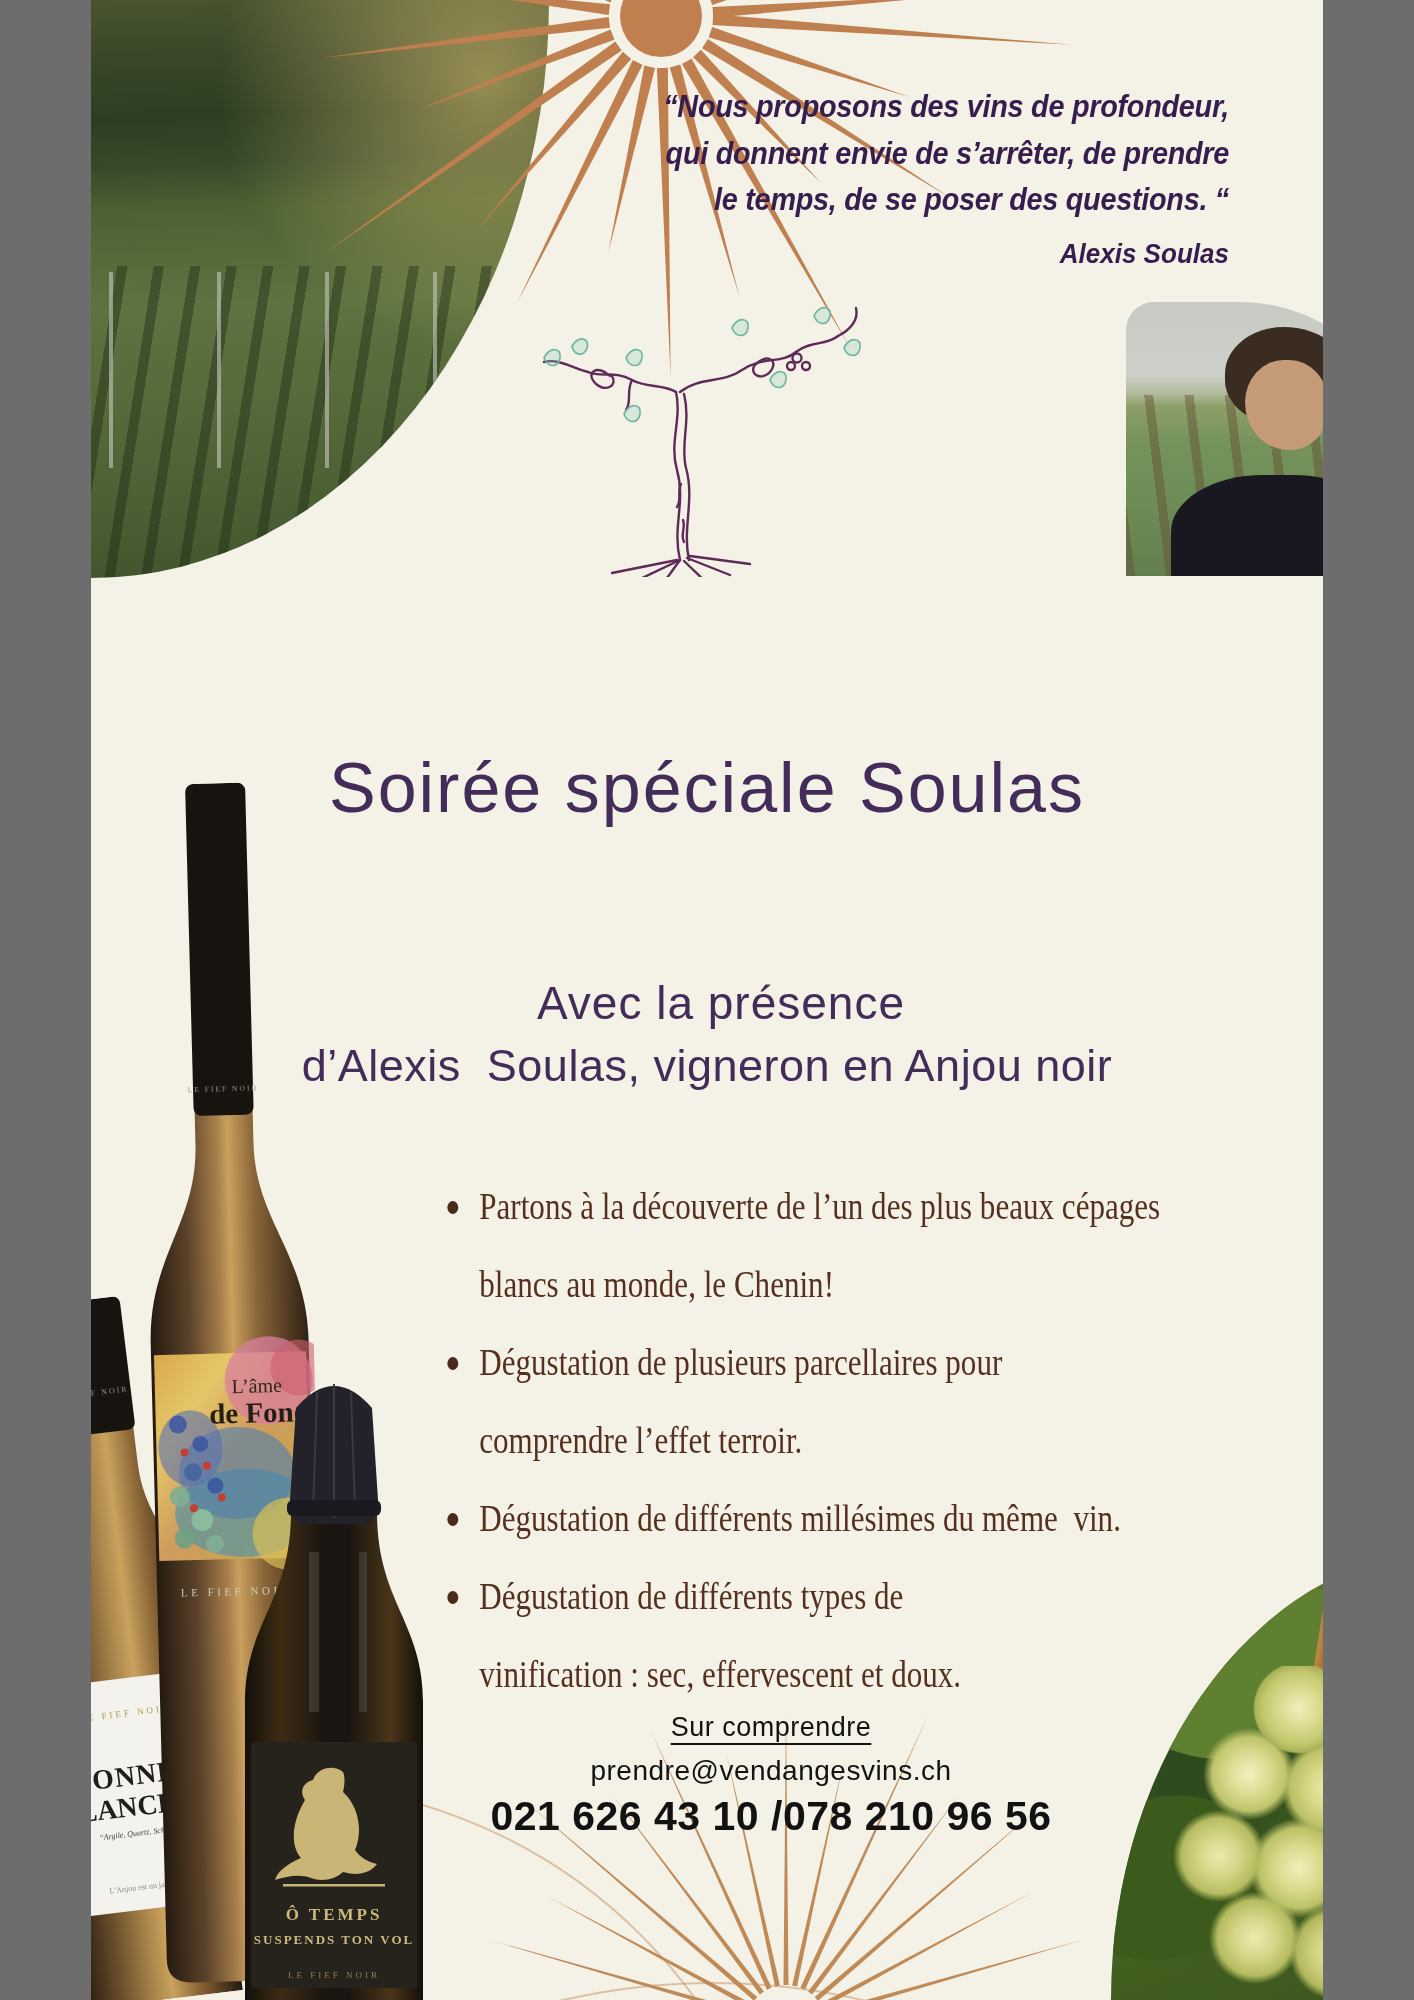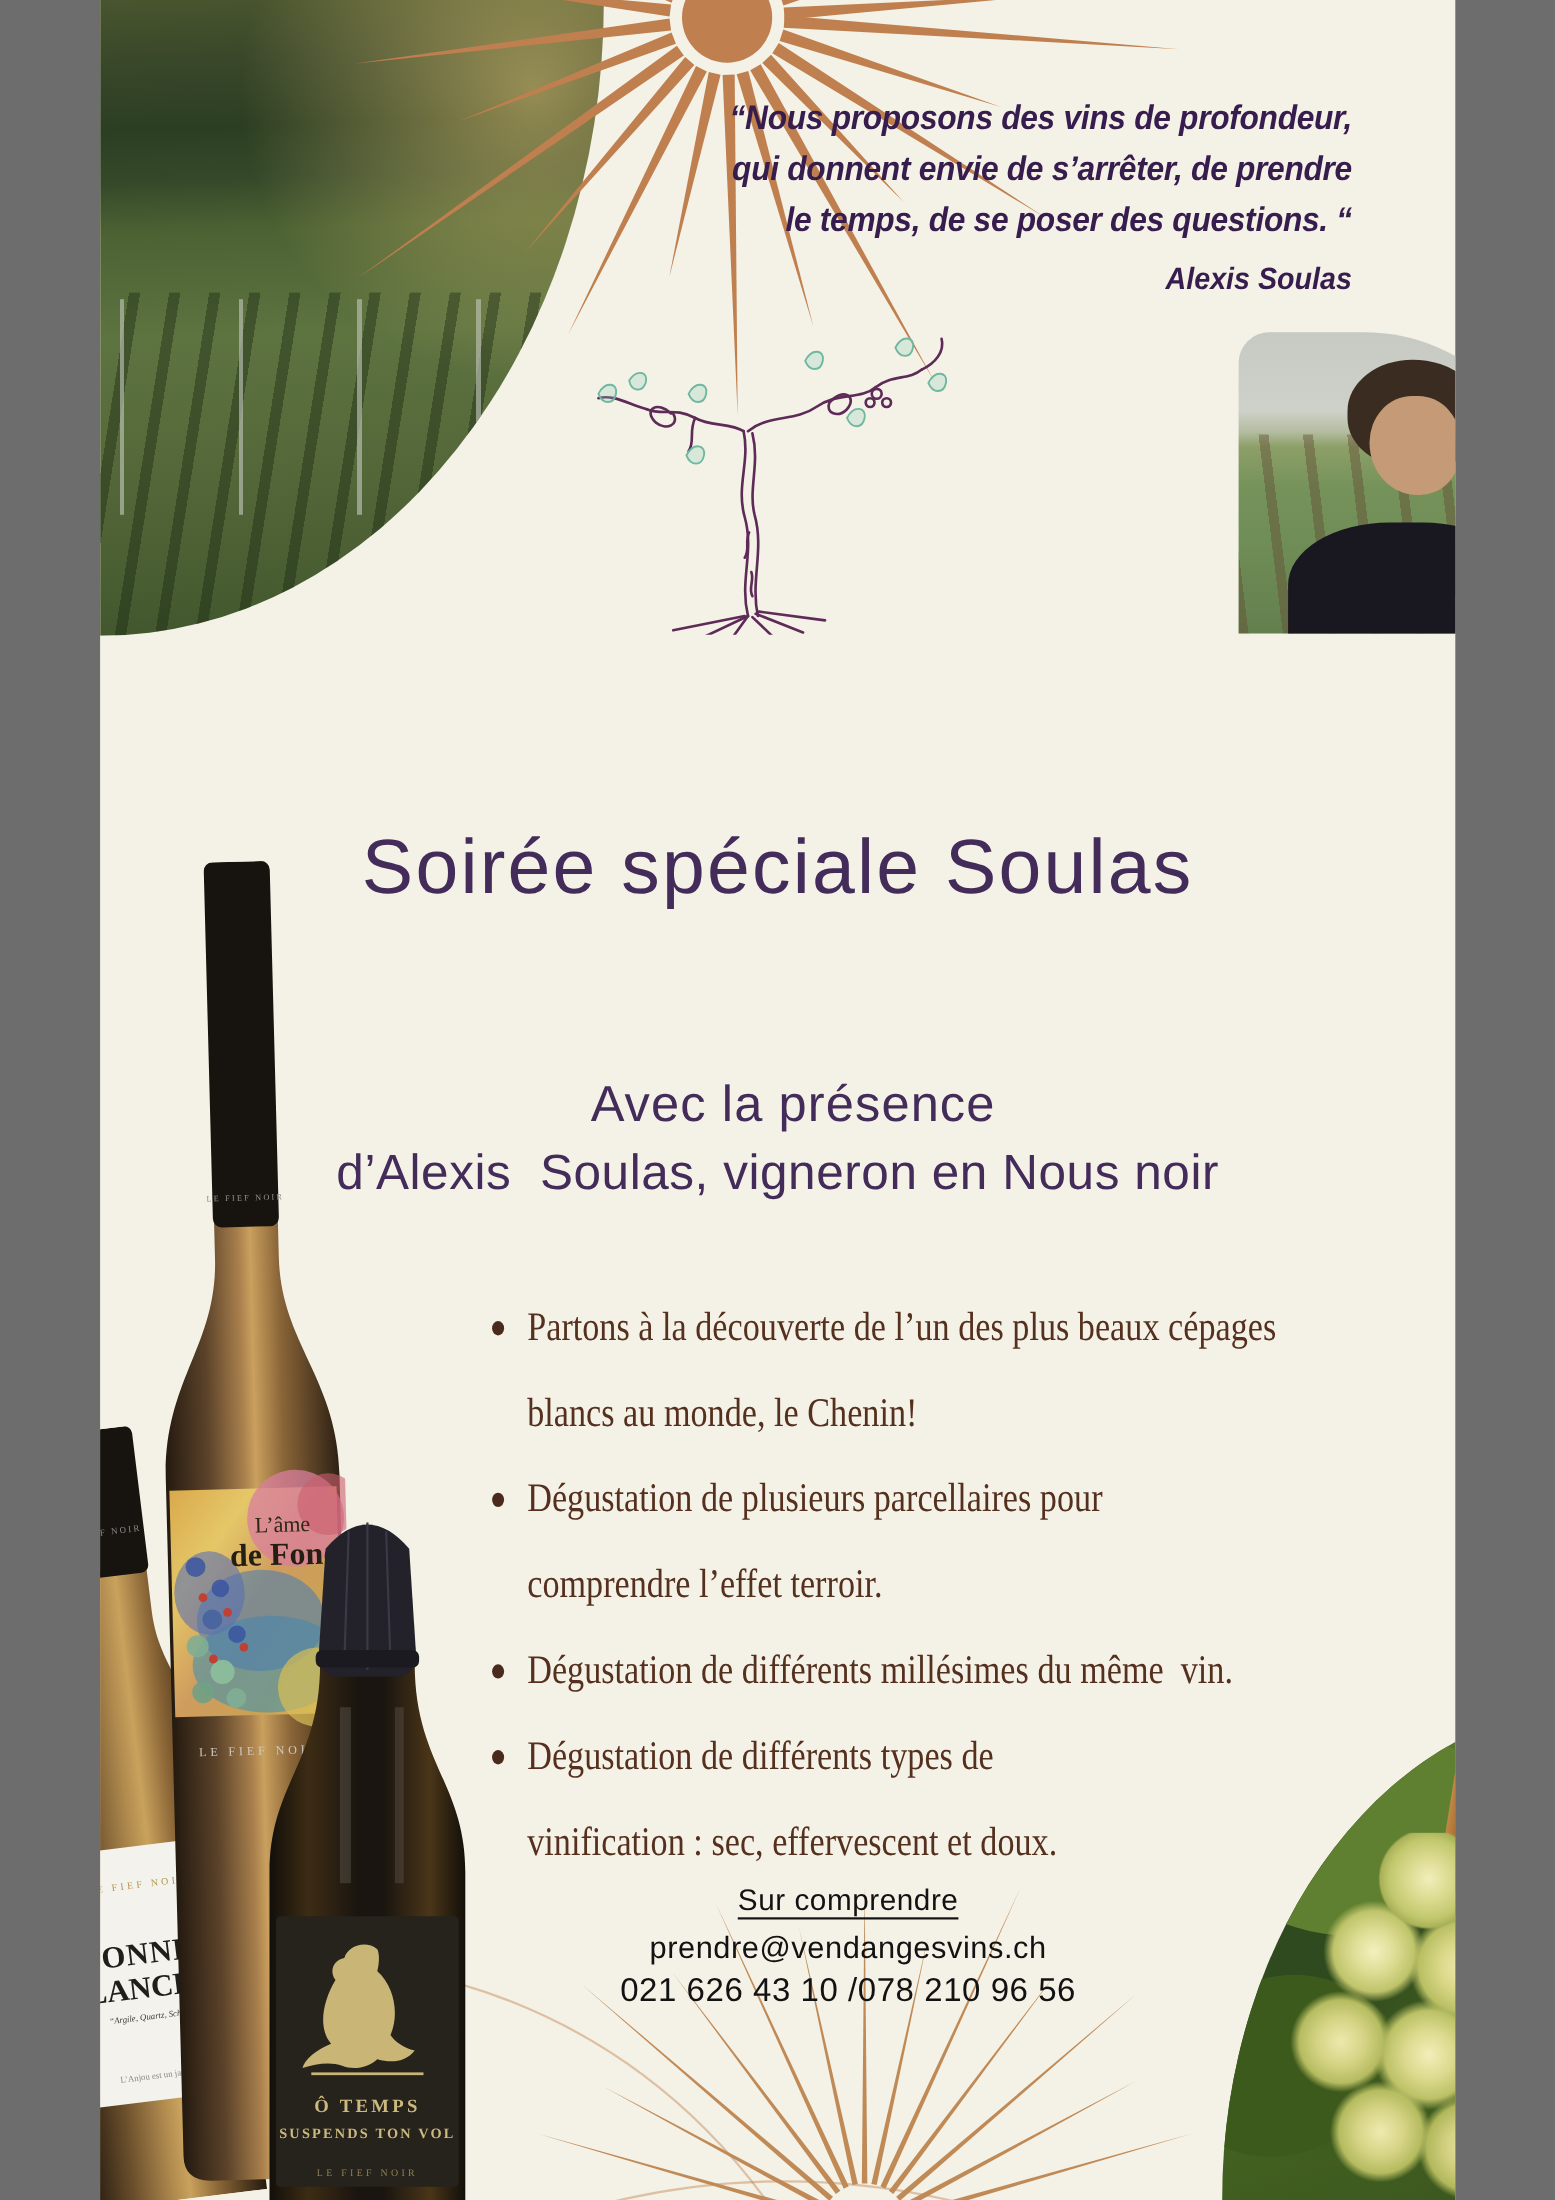"d’Alexis Soulas, vigneron en Nous" p.presence-l2 { text: Nous -> Anjou }
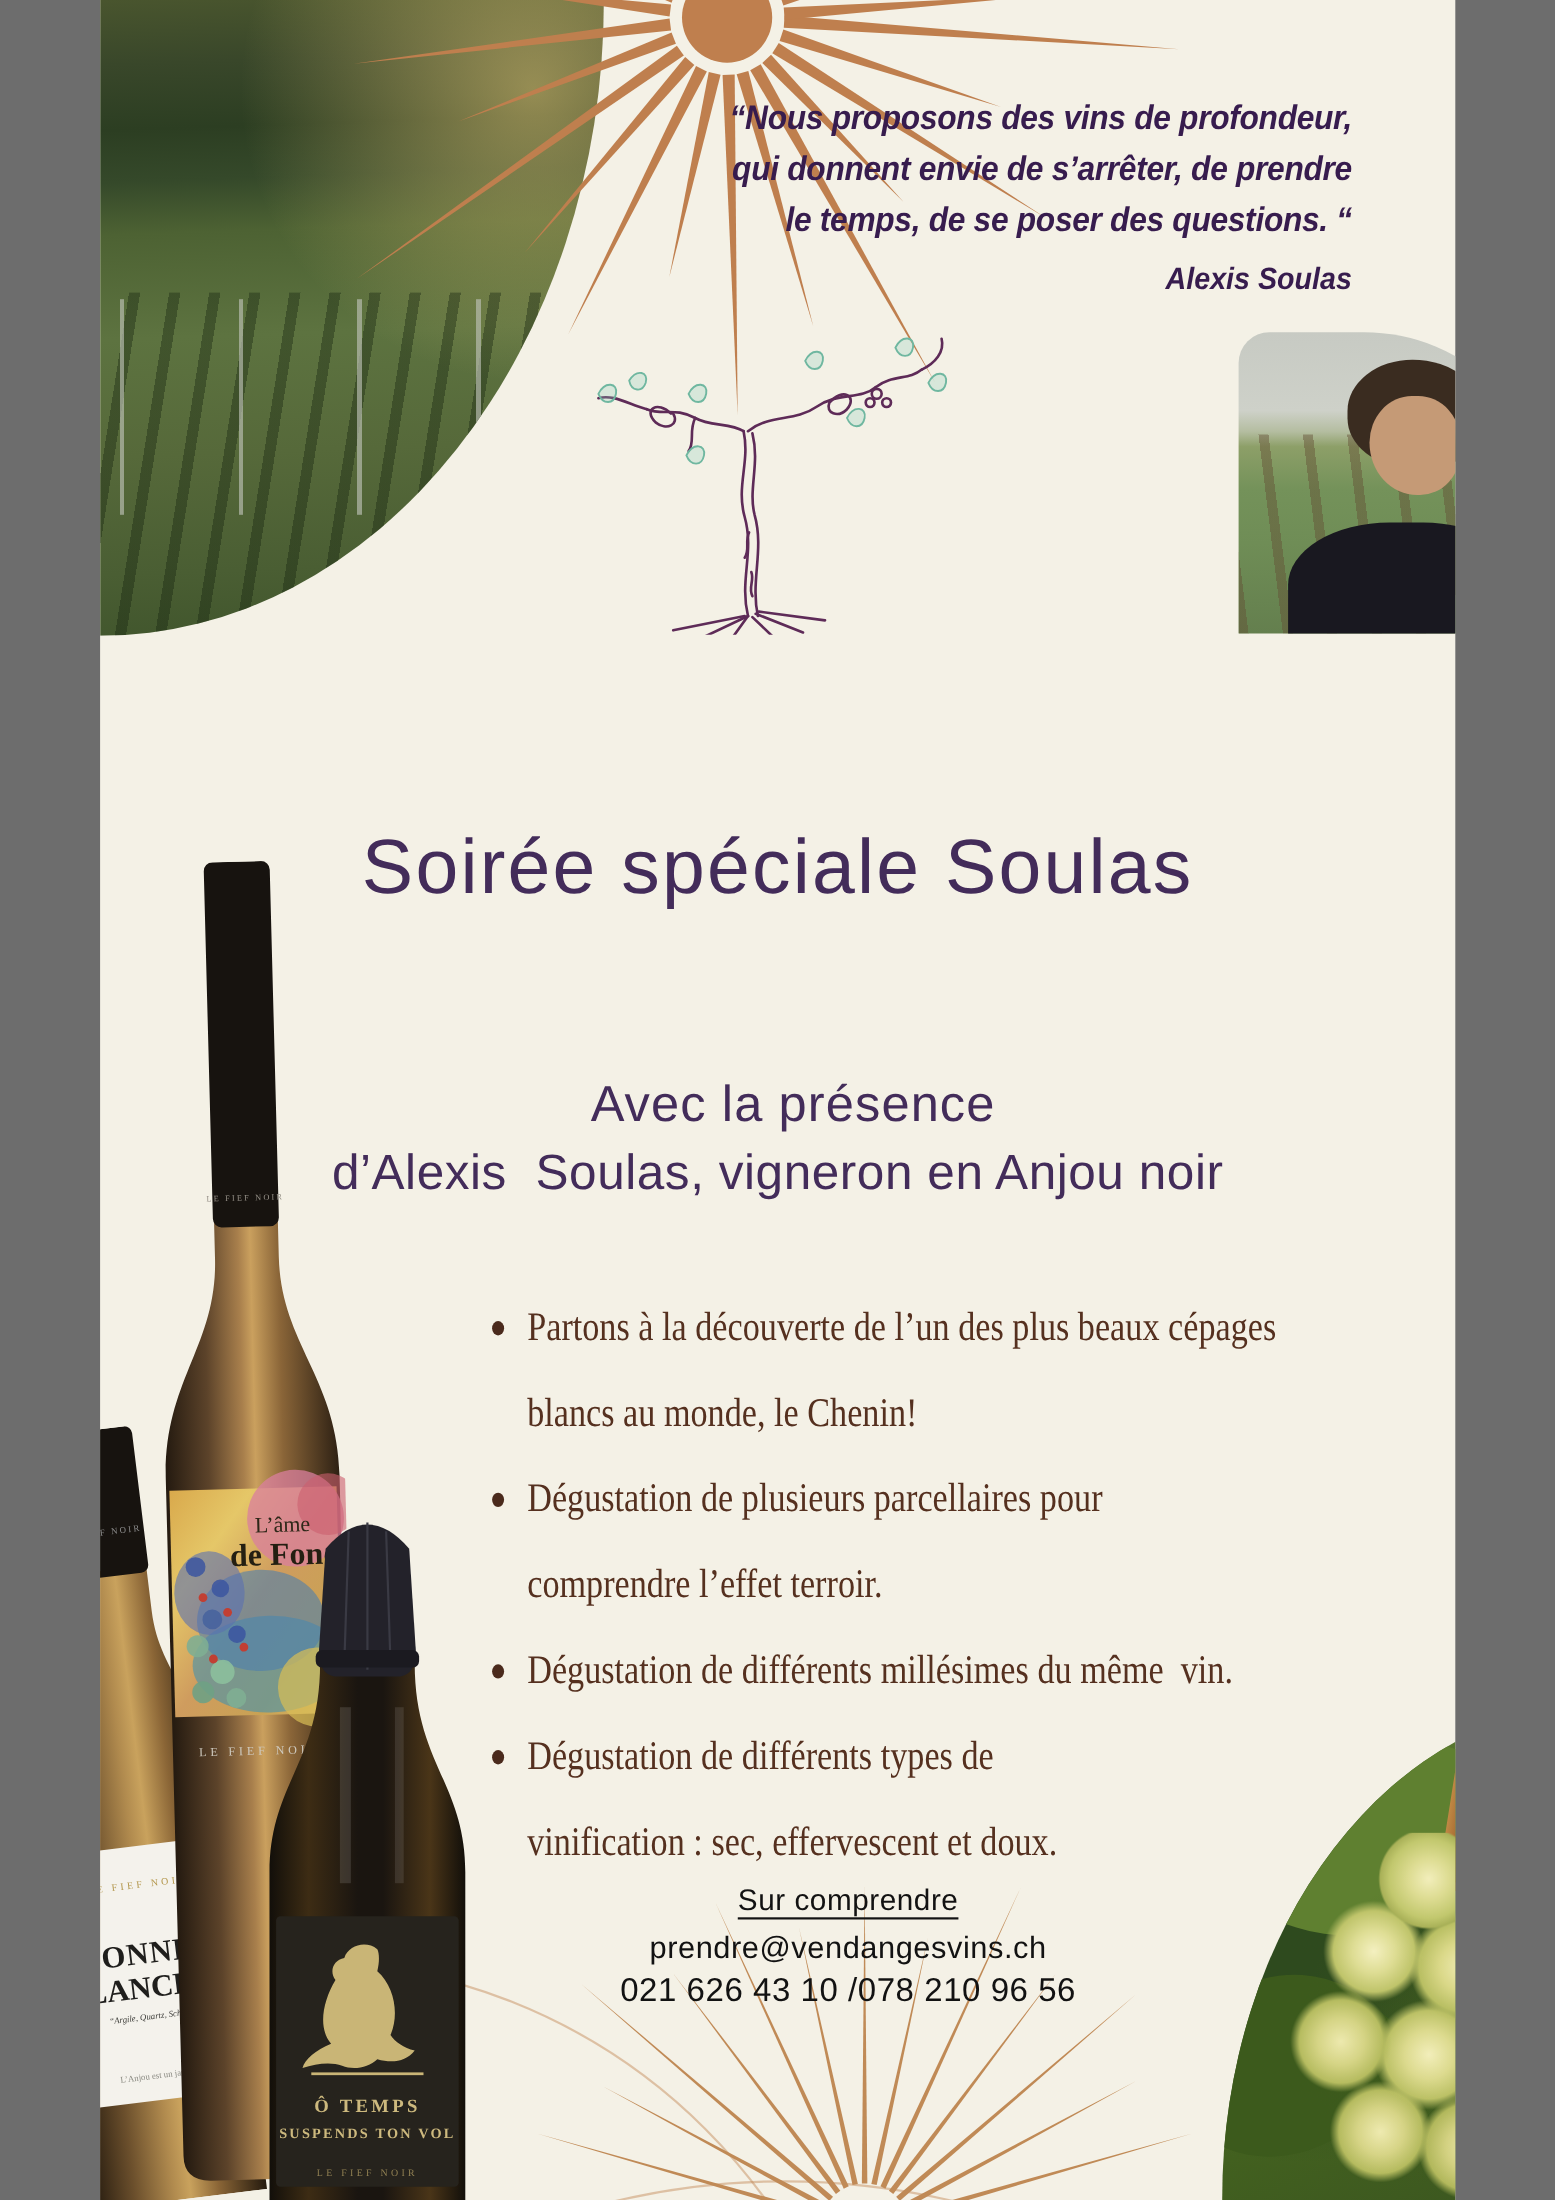"021 626 43 10 /078" .reg-phones { font-size: 30px -> 41px; font-weight: 400 -> 700 }
